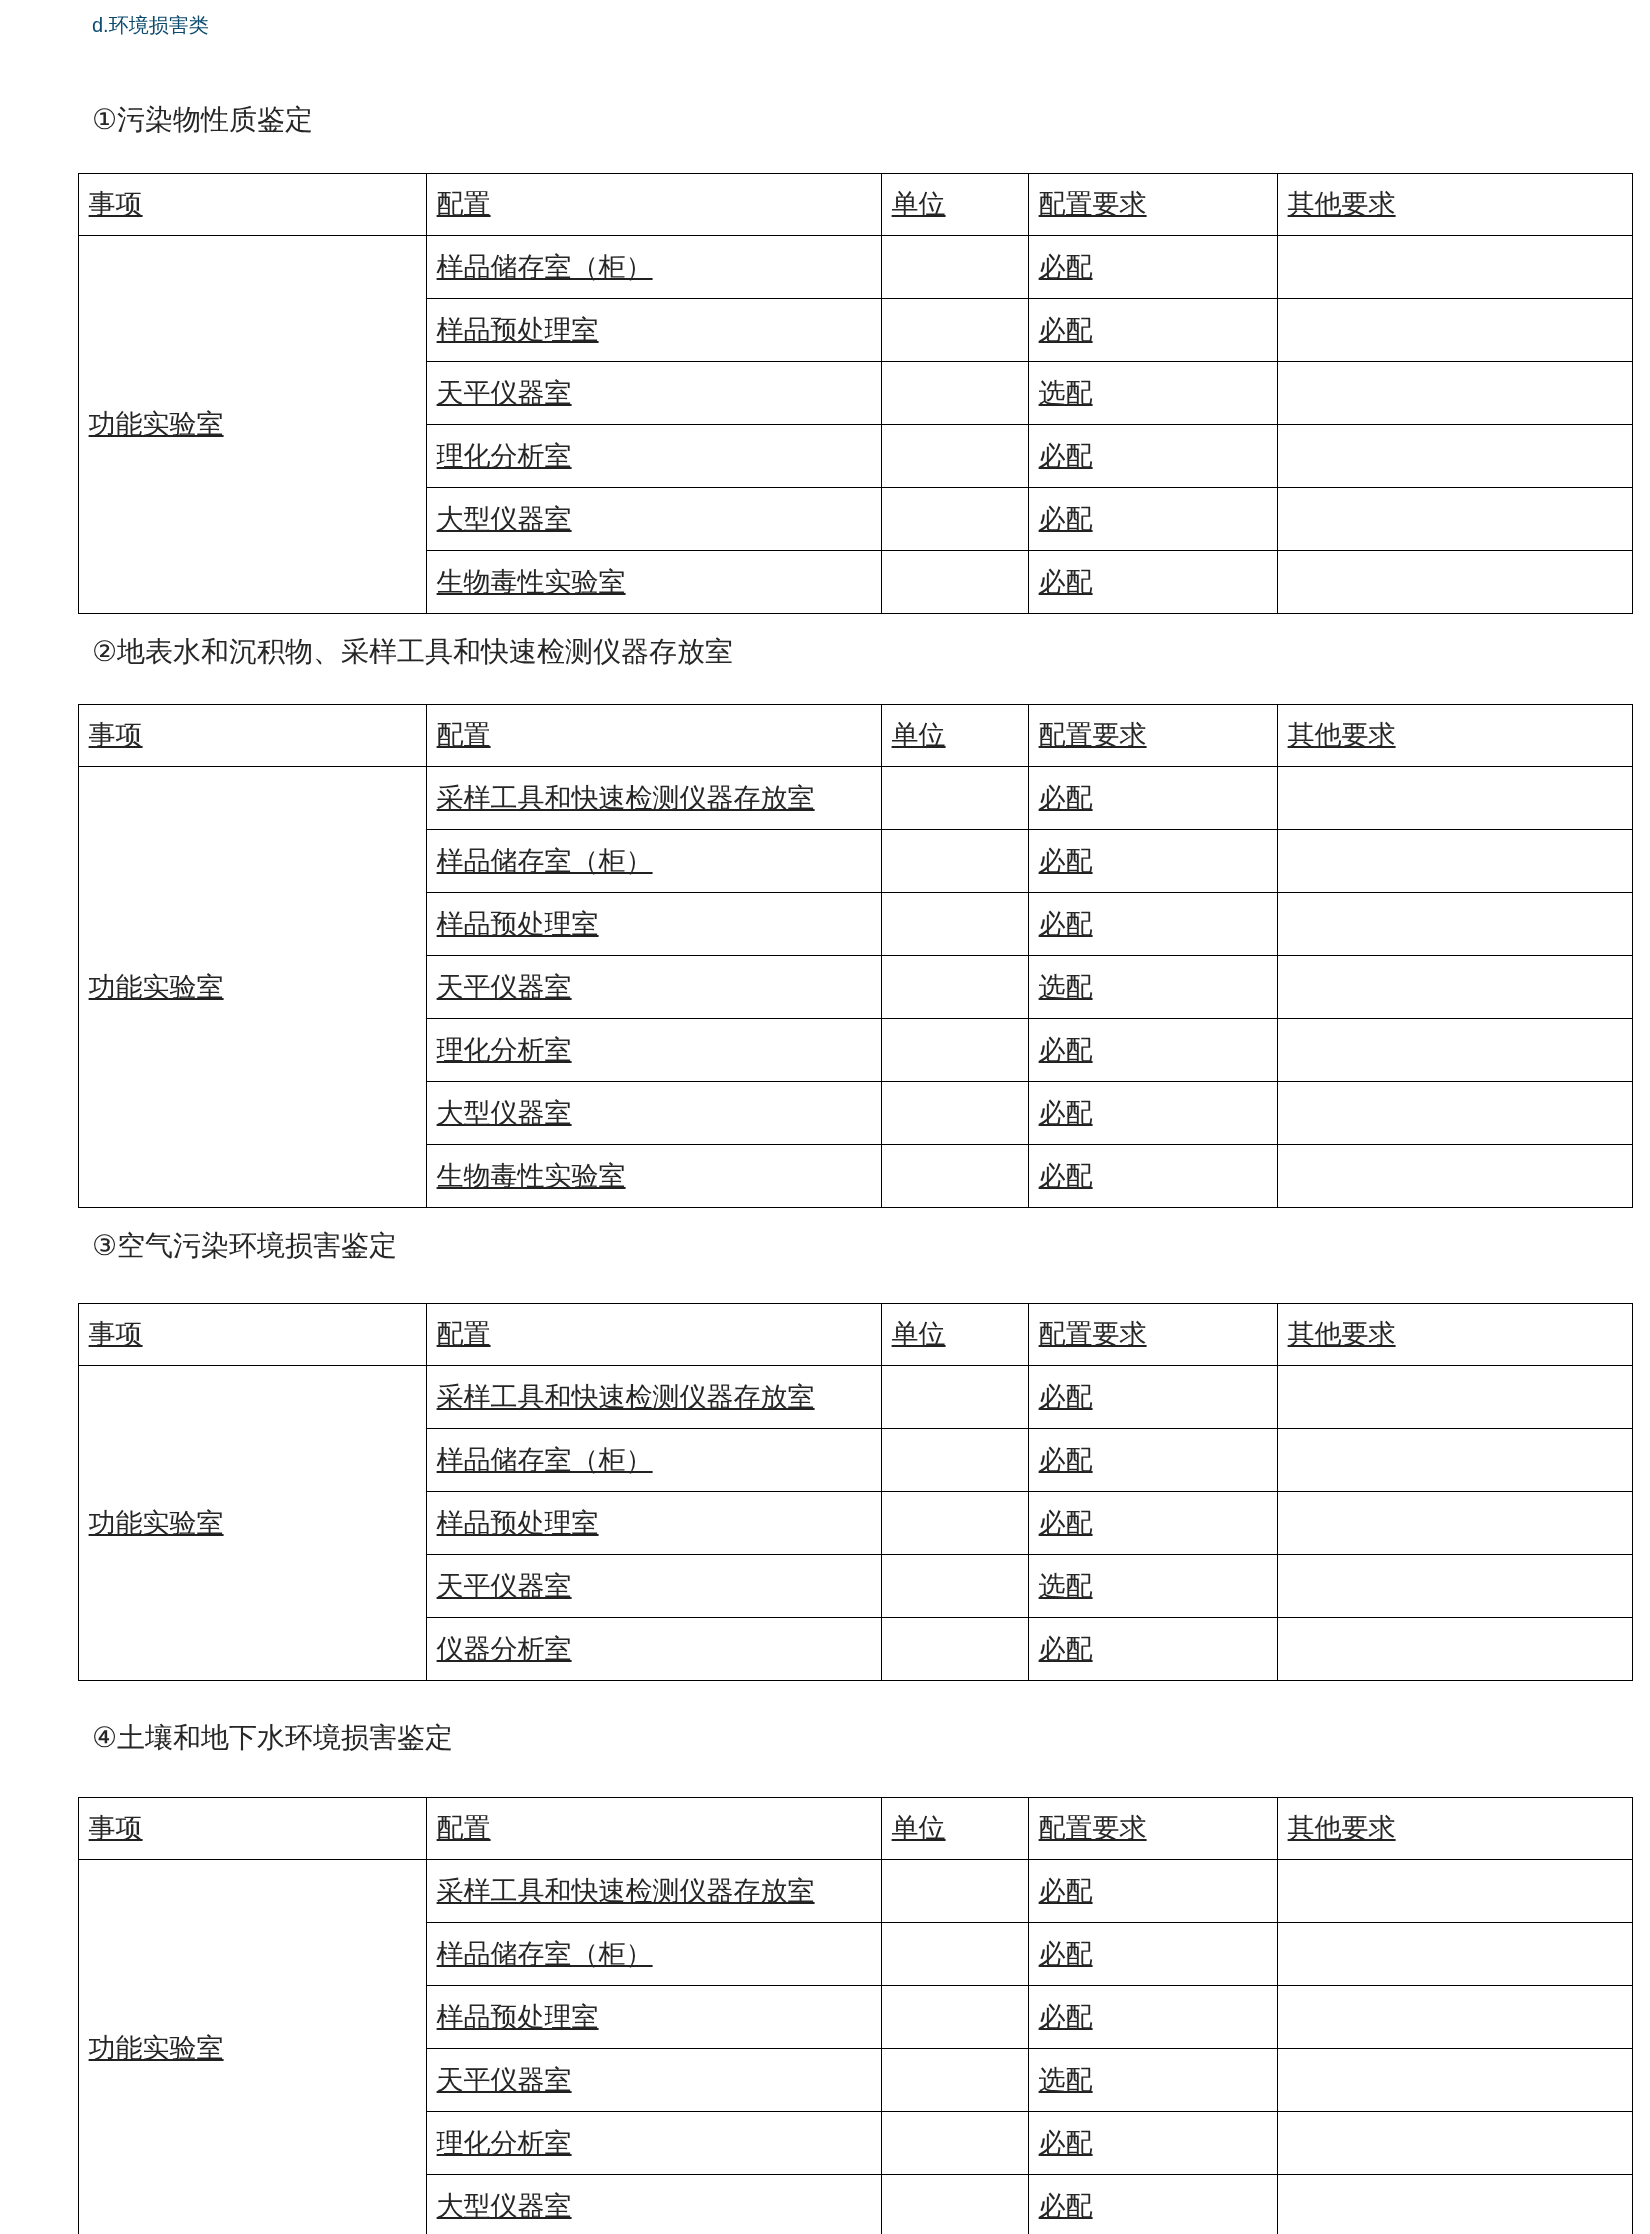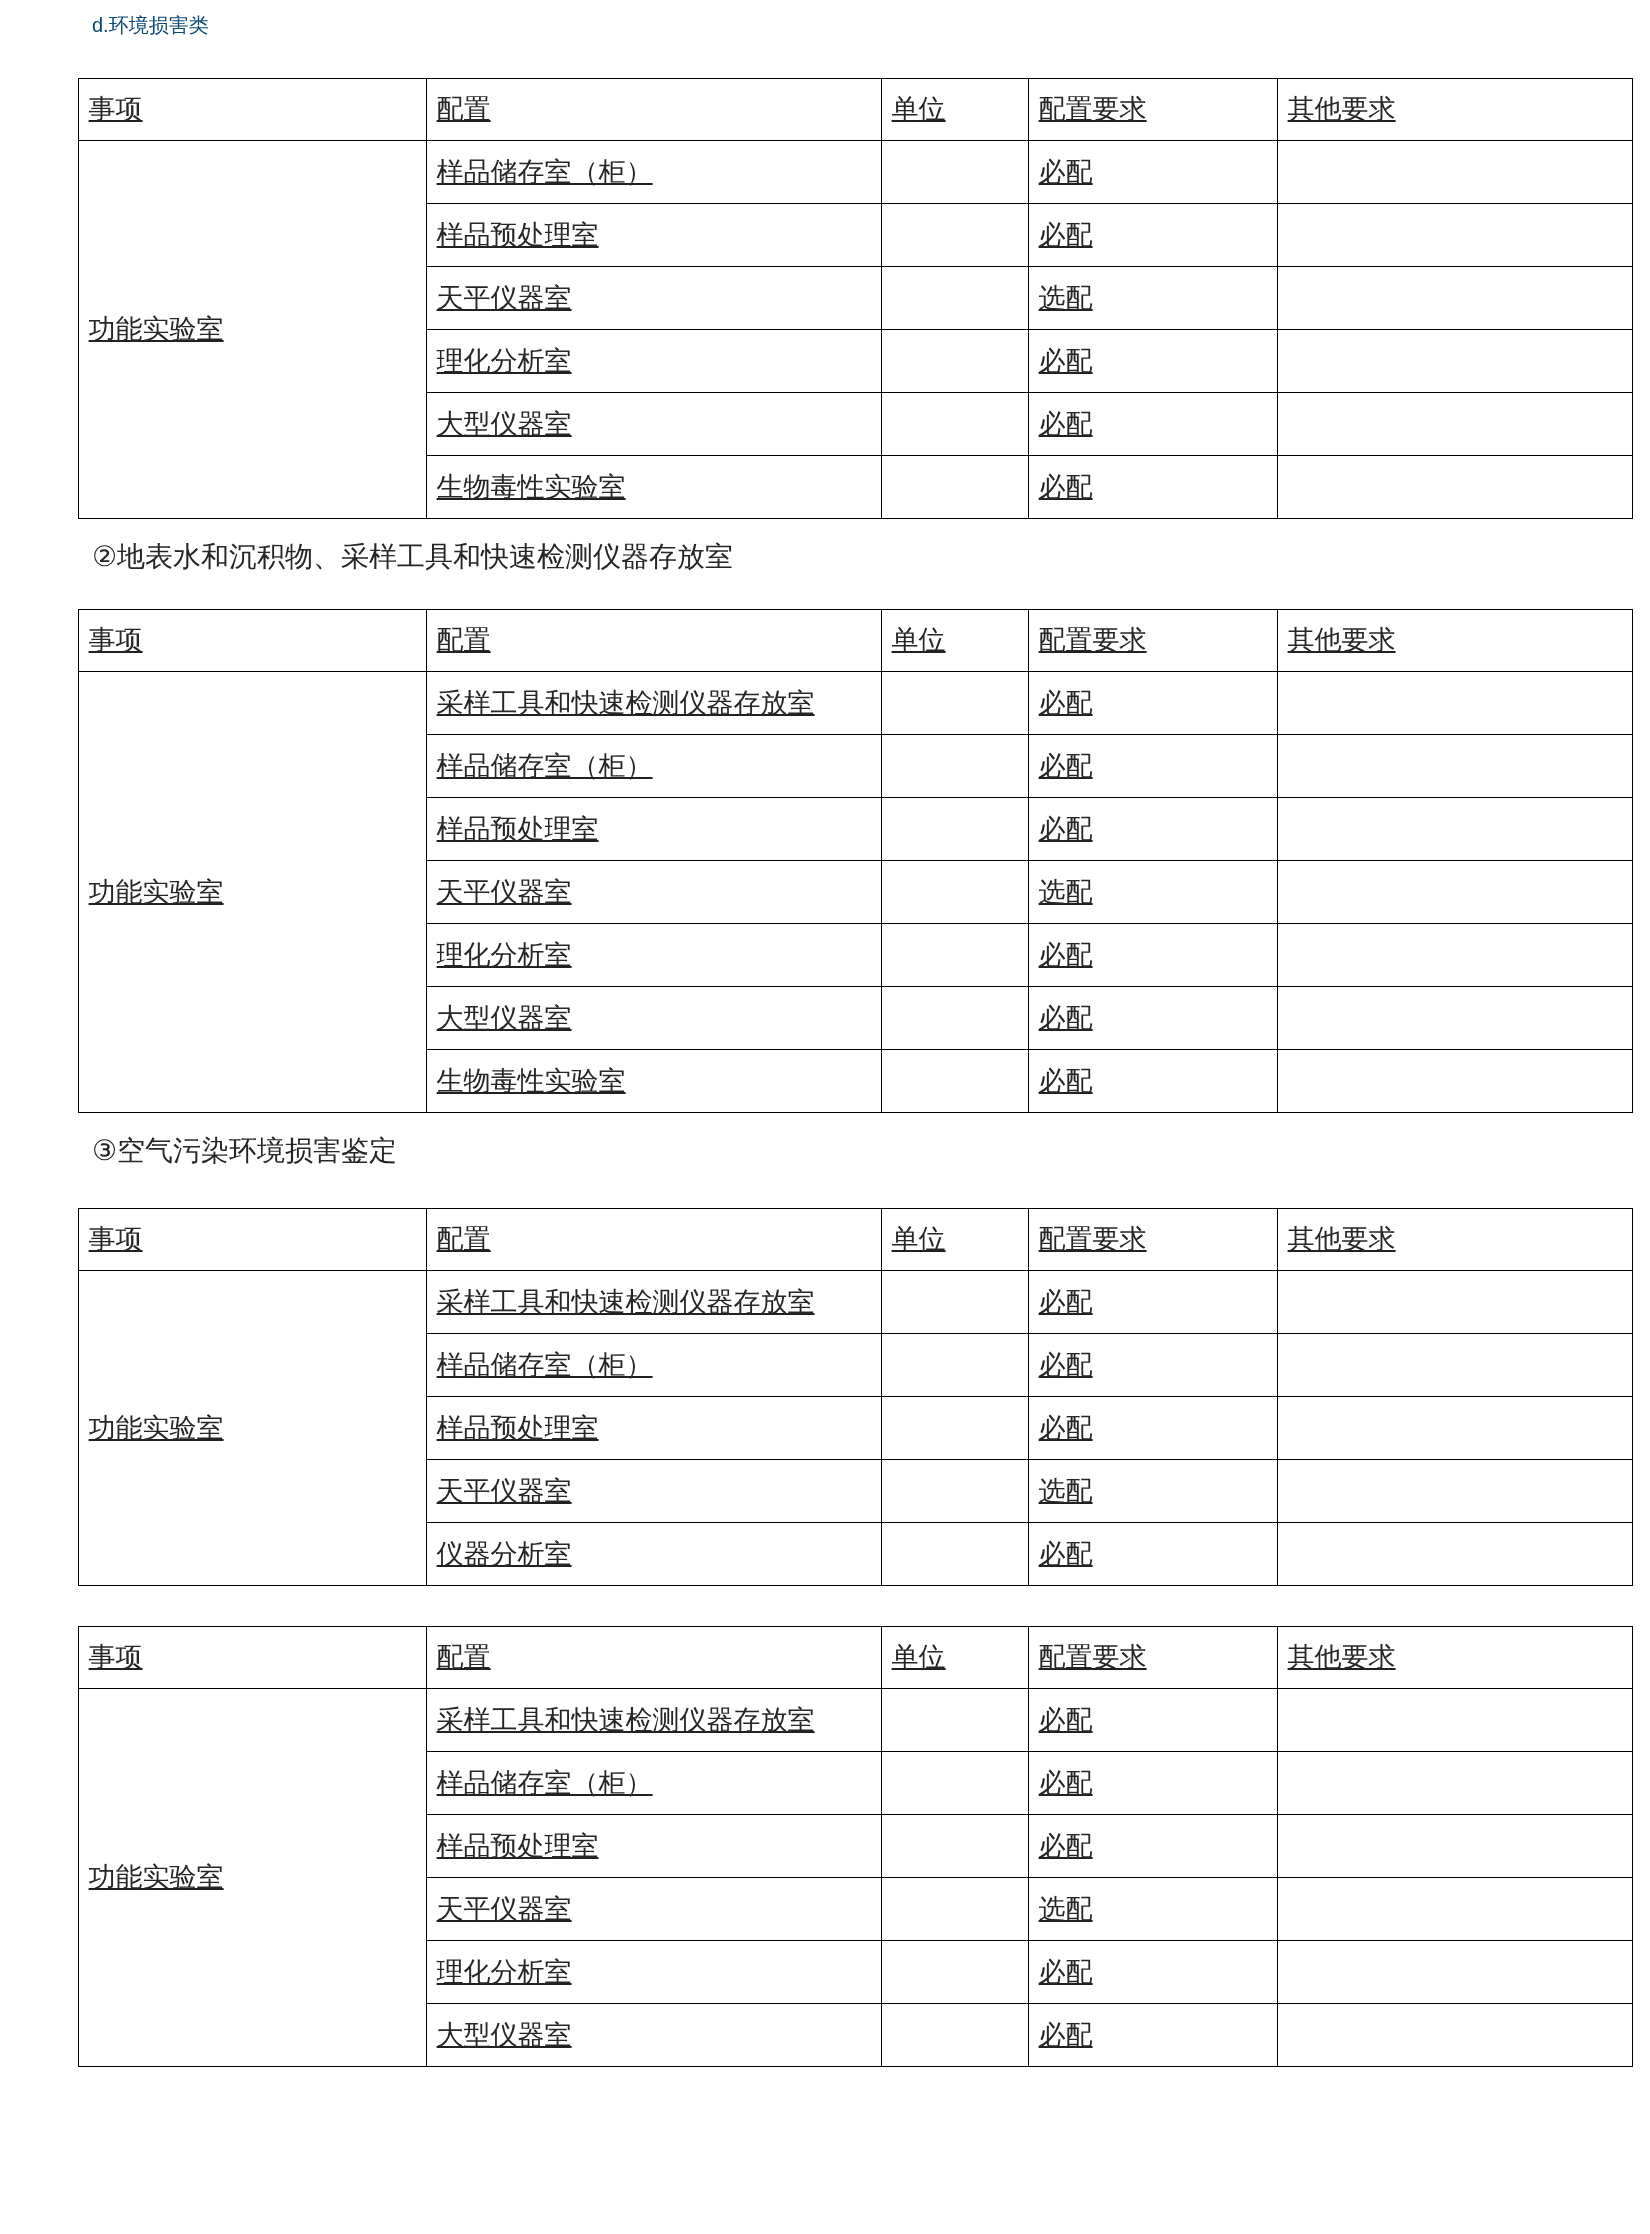"①污染物性质鉴定" div.sec-heading { html: none -> <div>①污染物性质鉴定</div> }
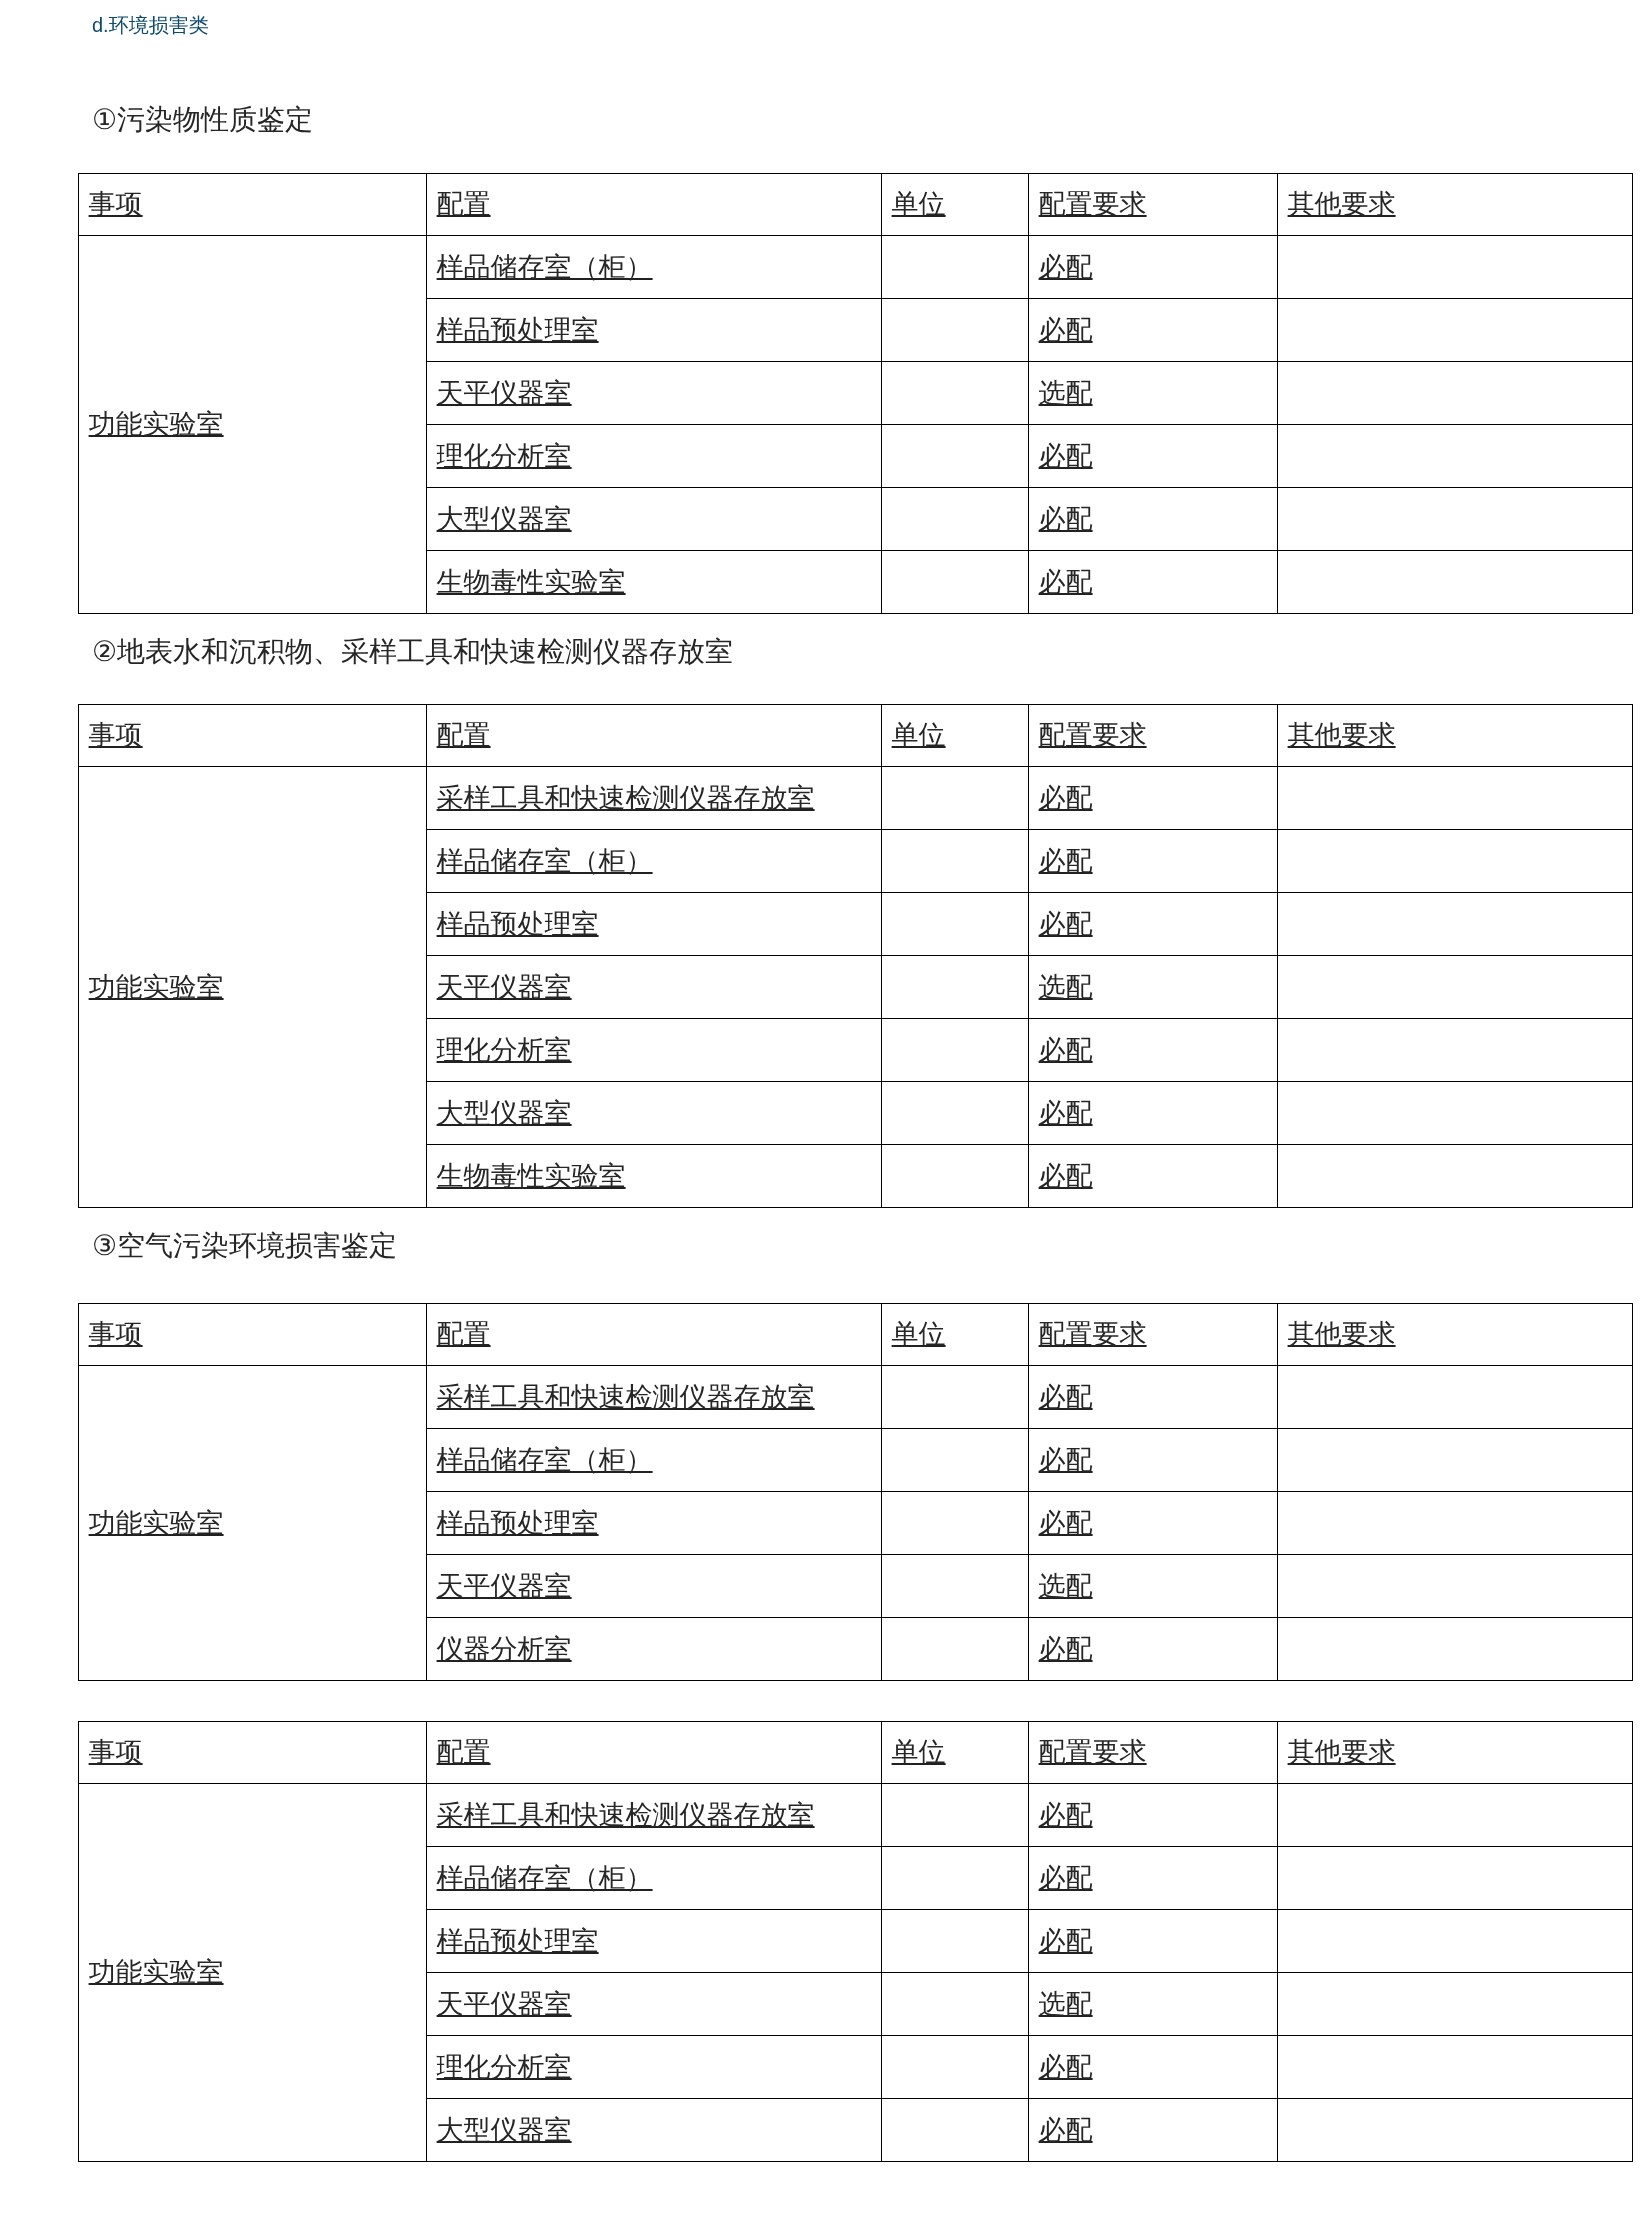"④土壤和地下水环境损害鉴定" div.sec-heading { html: none -> <div>④土壤和地下水环境损害鉴定</div> }
